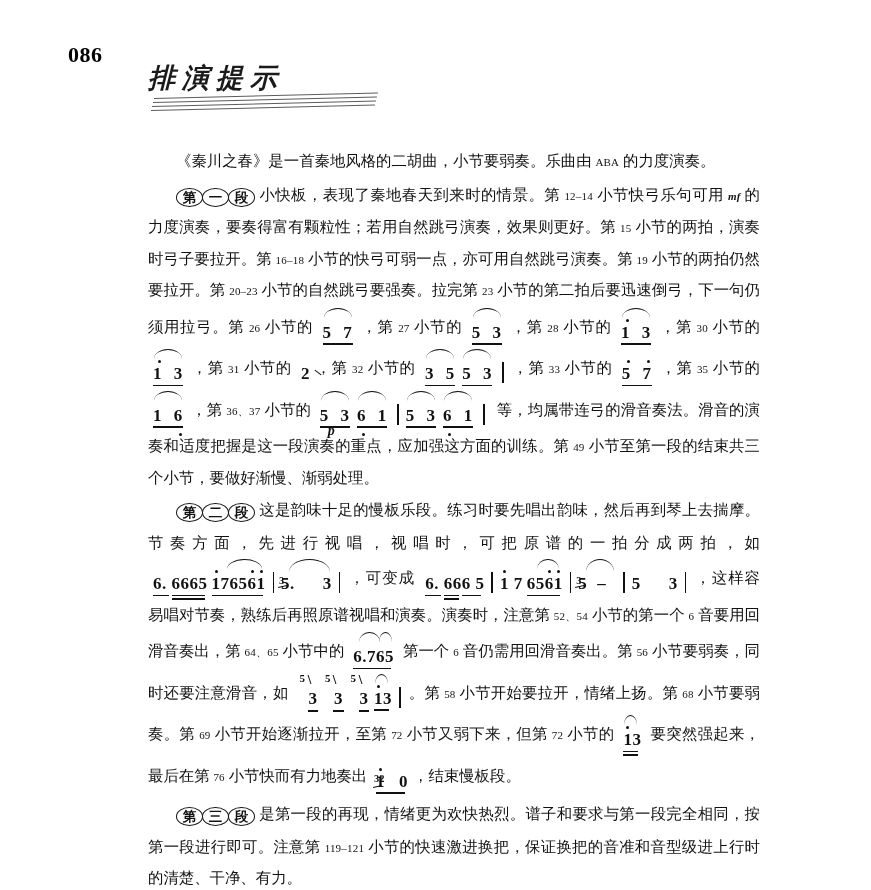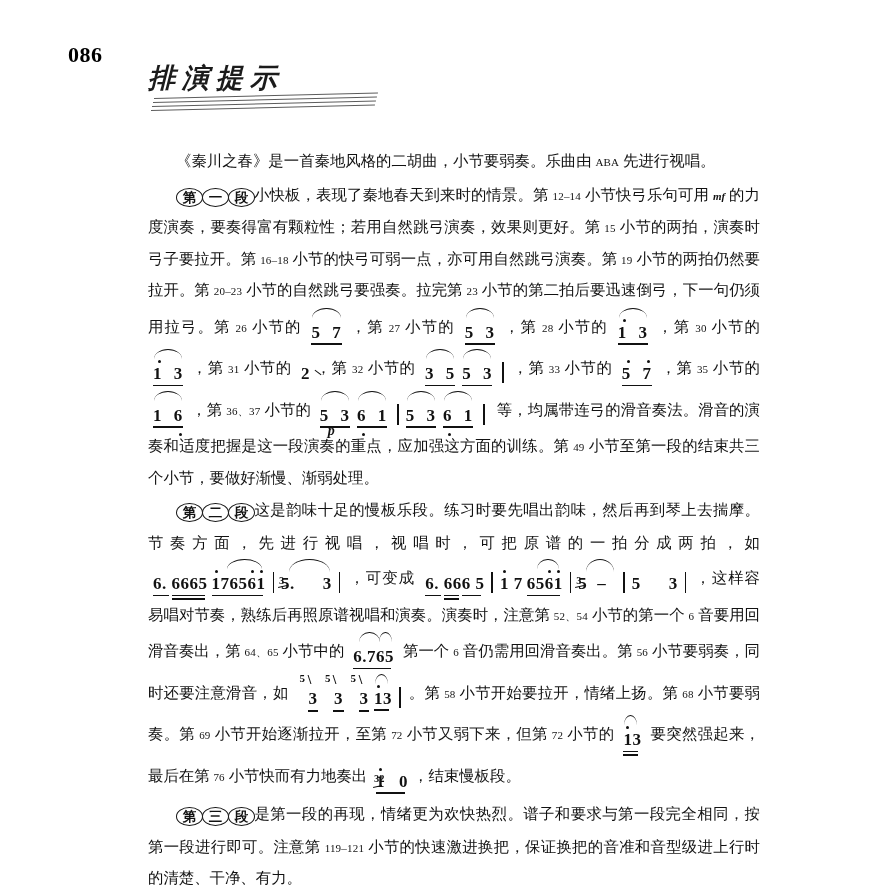"先进行视唱。" span { text: 先进行视唱 -> 的力度演奏 }
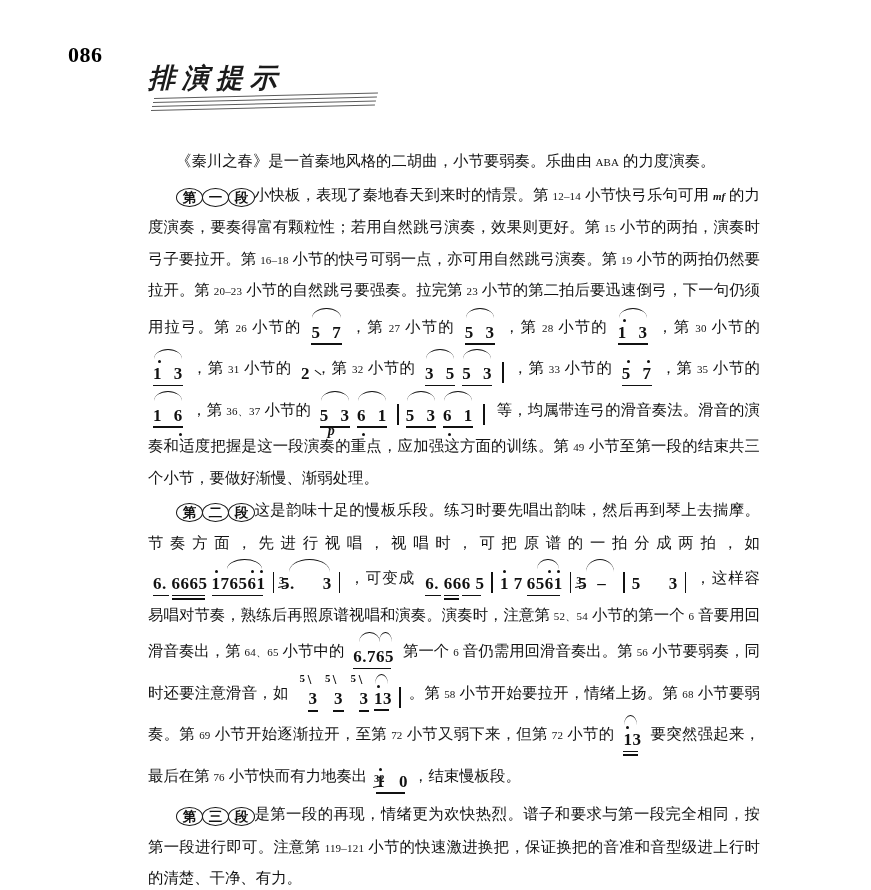"第 一 段" .seg-tag { margin-right: none -> 5px }
